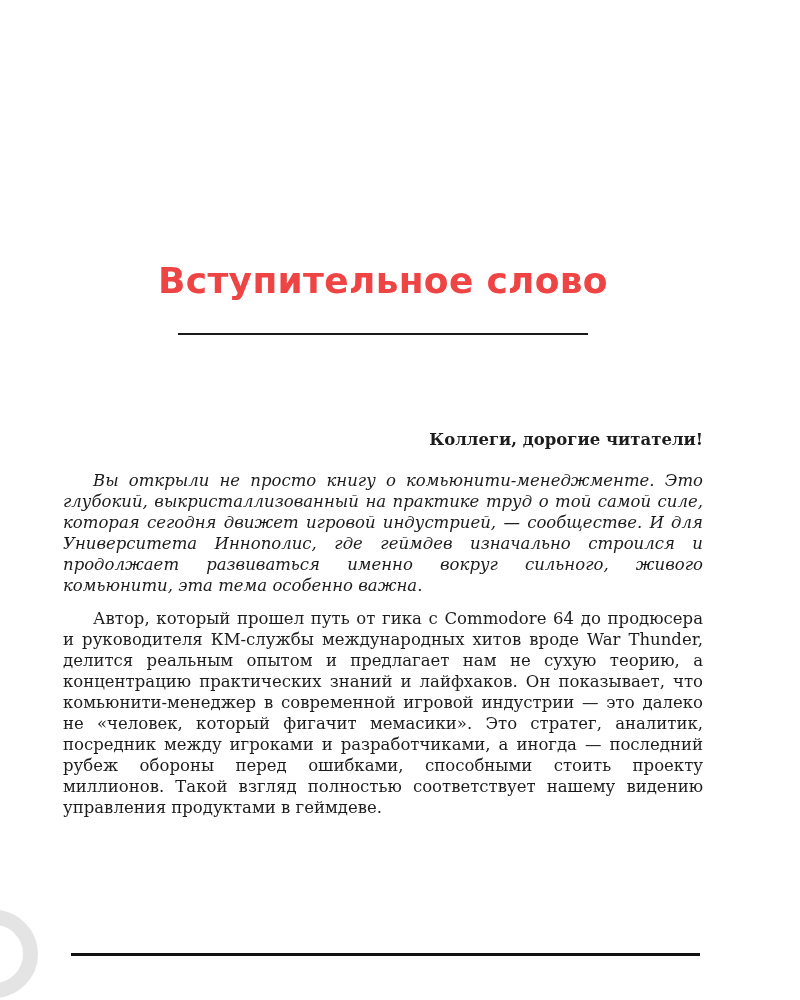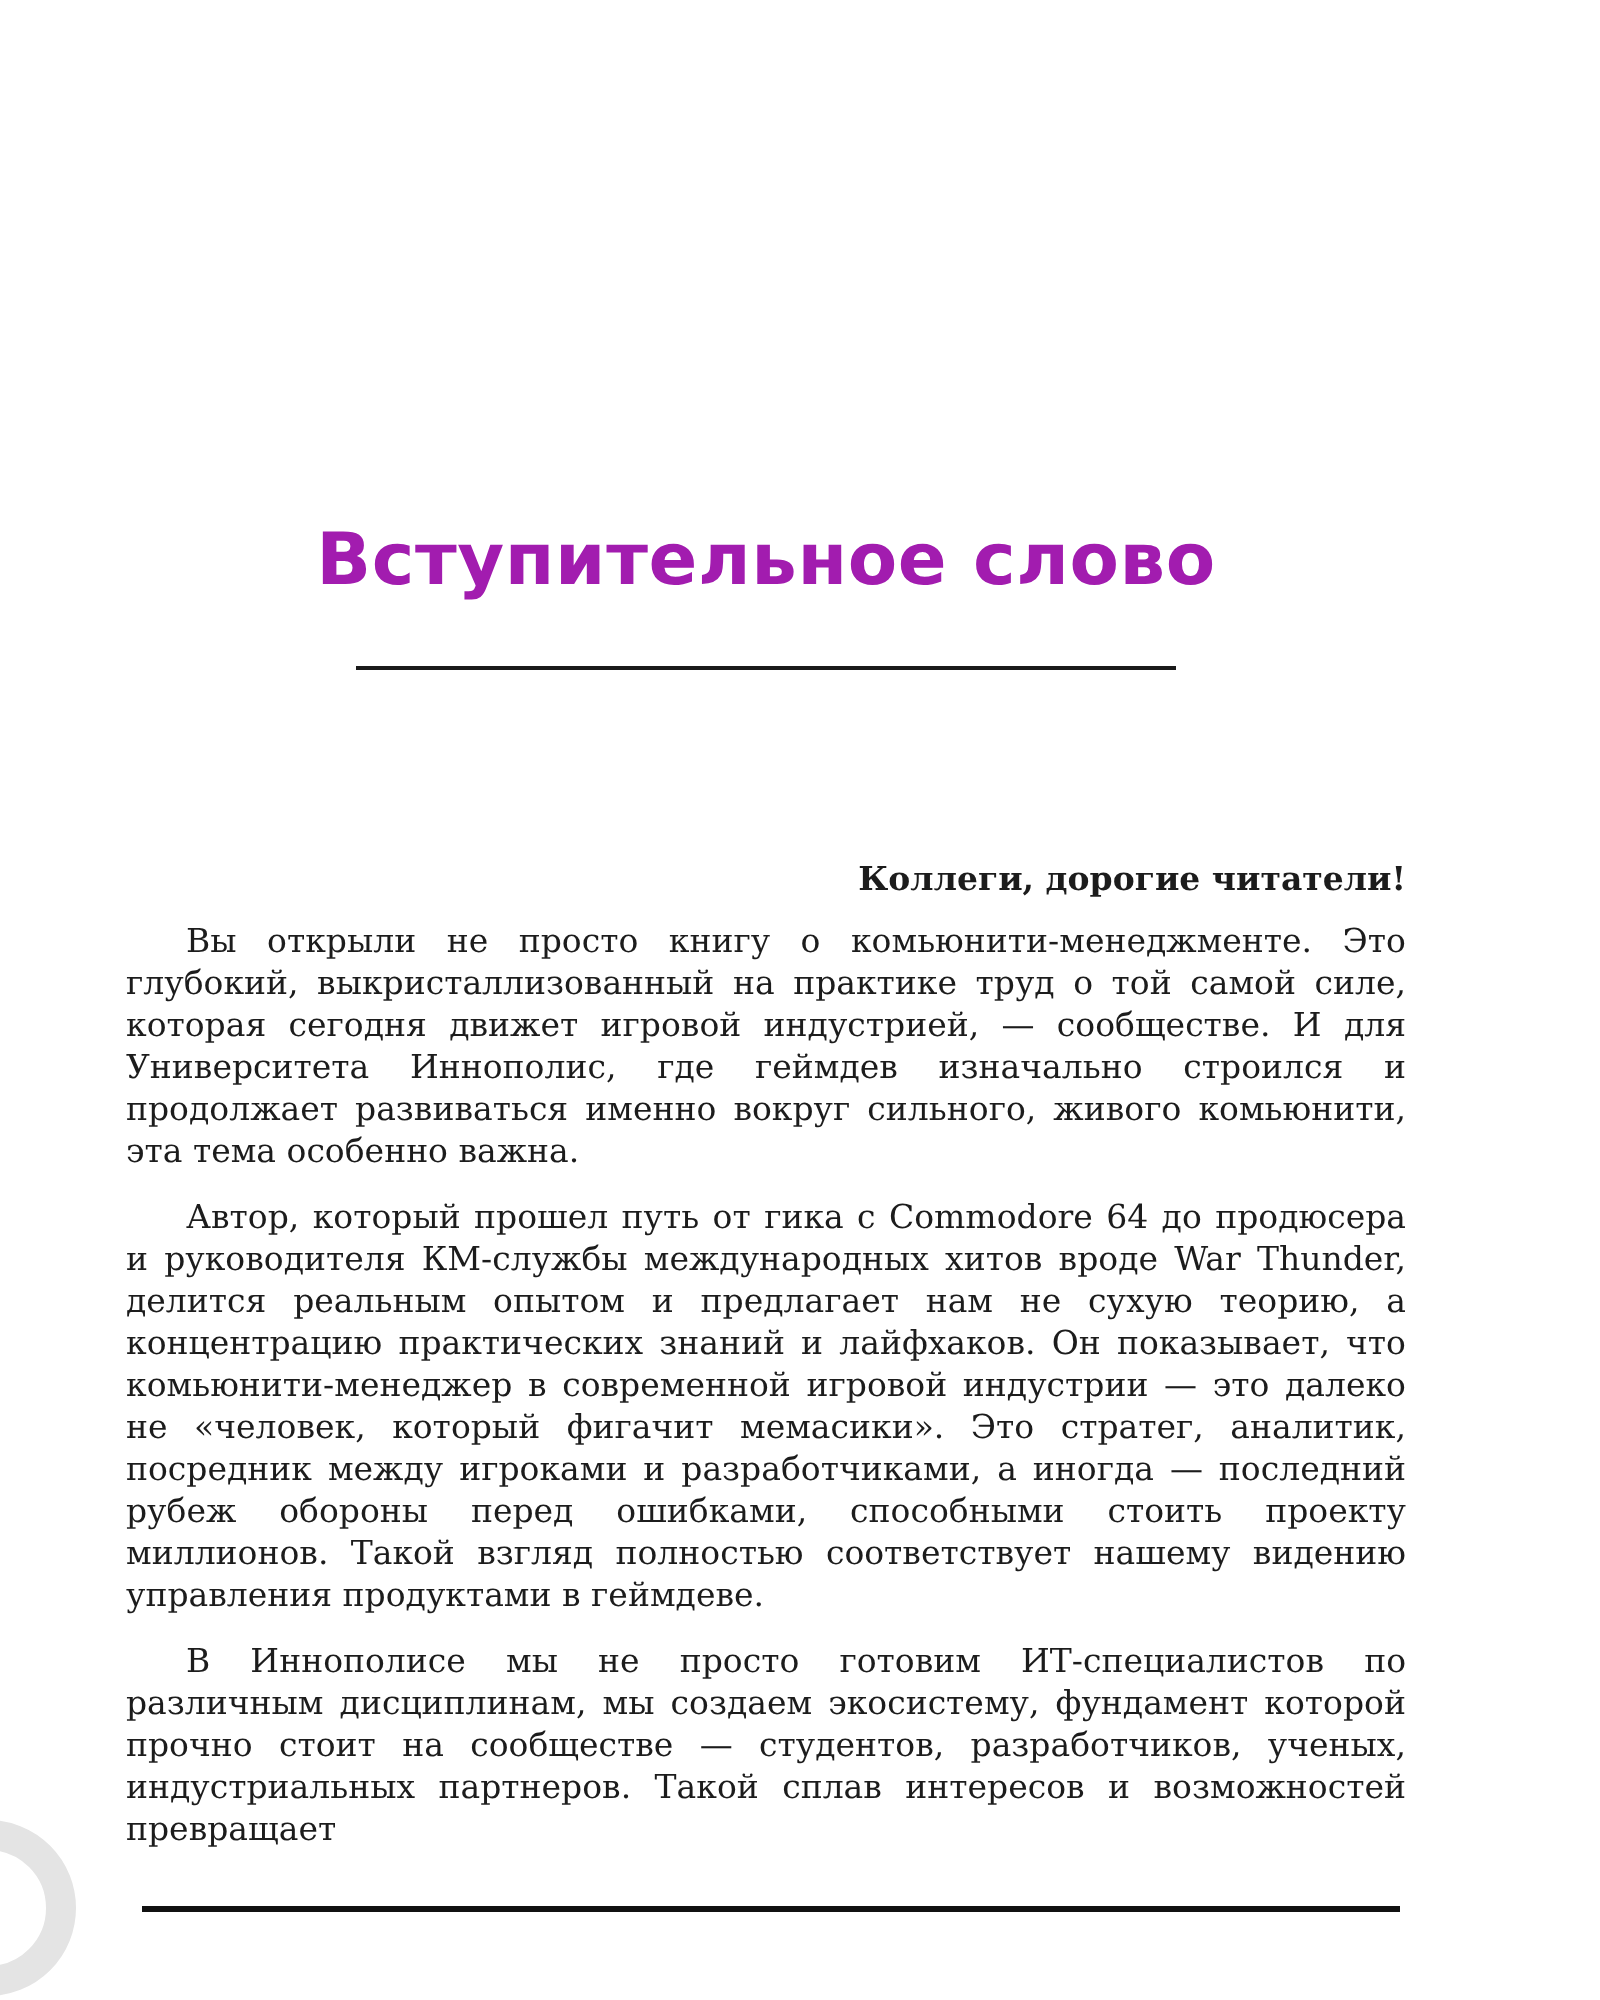"Вступительное слово" .chapter-title { color: #a21caf -> #ef4444 }
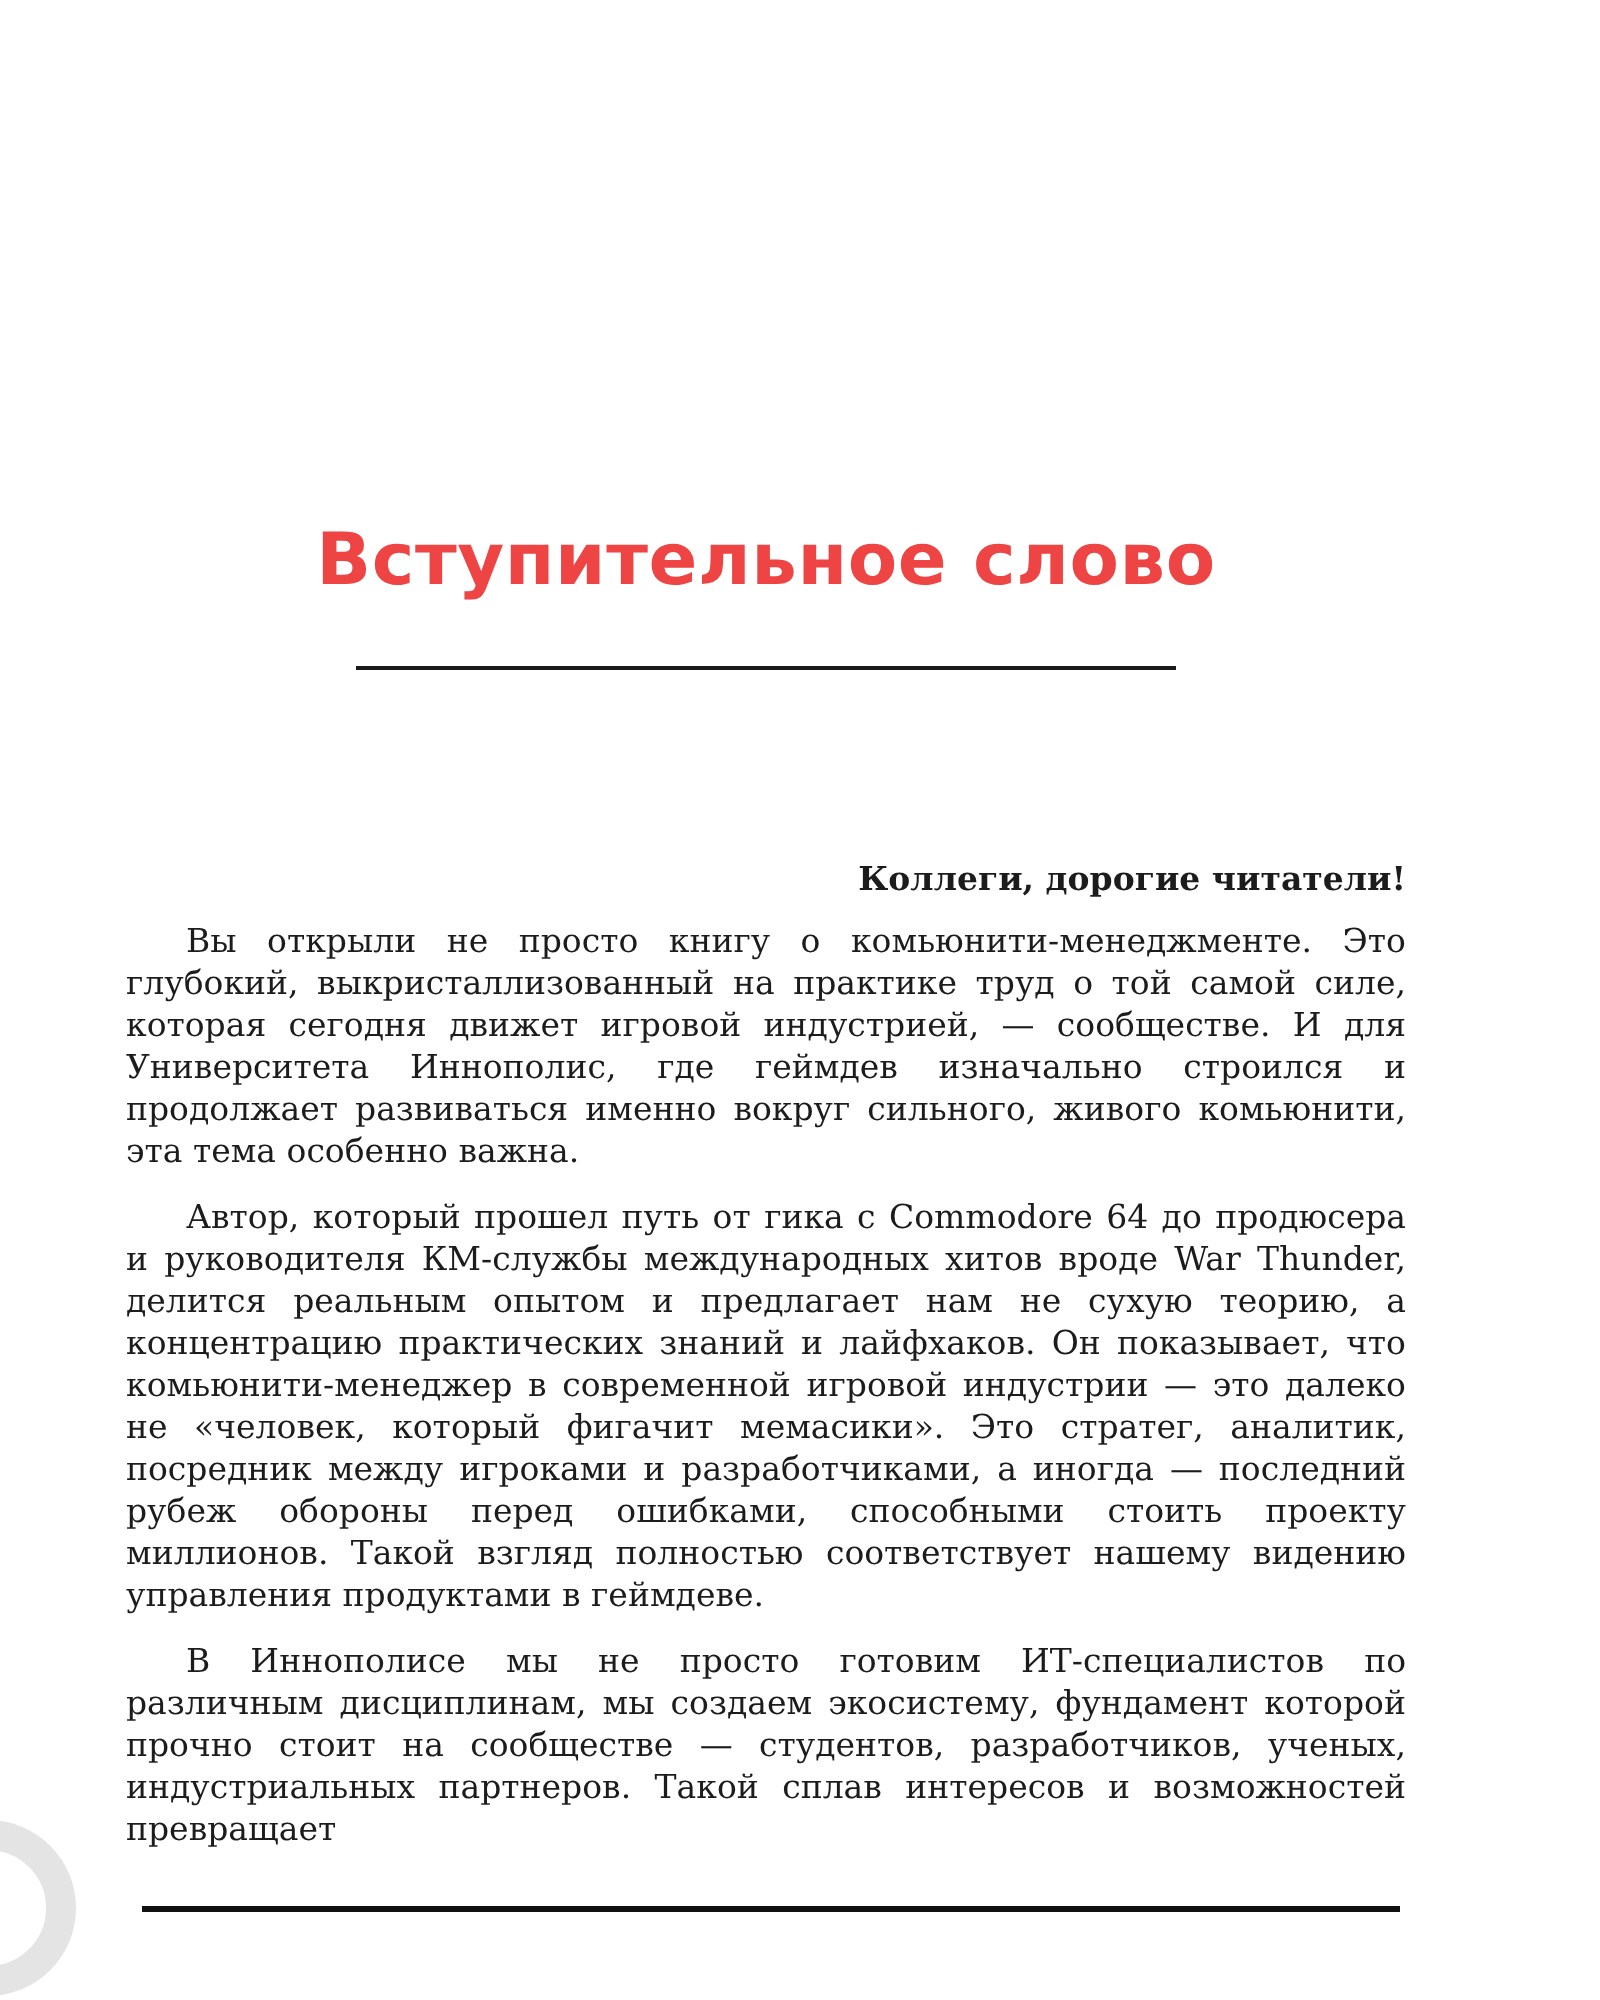"Вы открыли не просто книгу" .para.first { font-style: none -> italic; margin-top: 10px -> 20px }
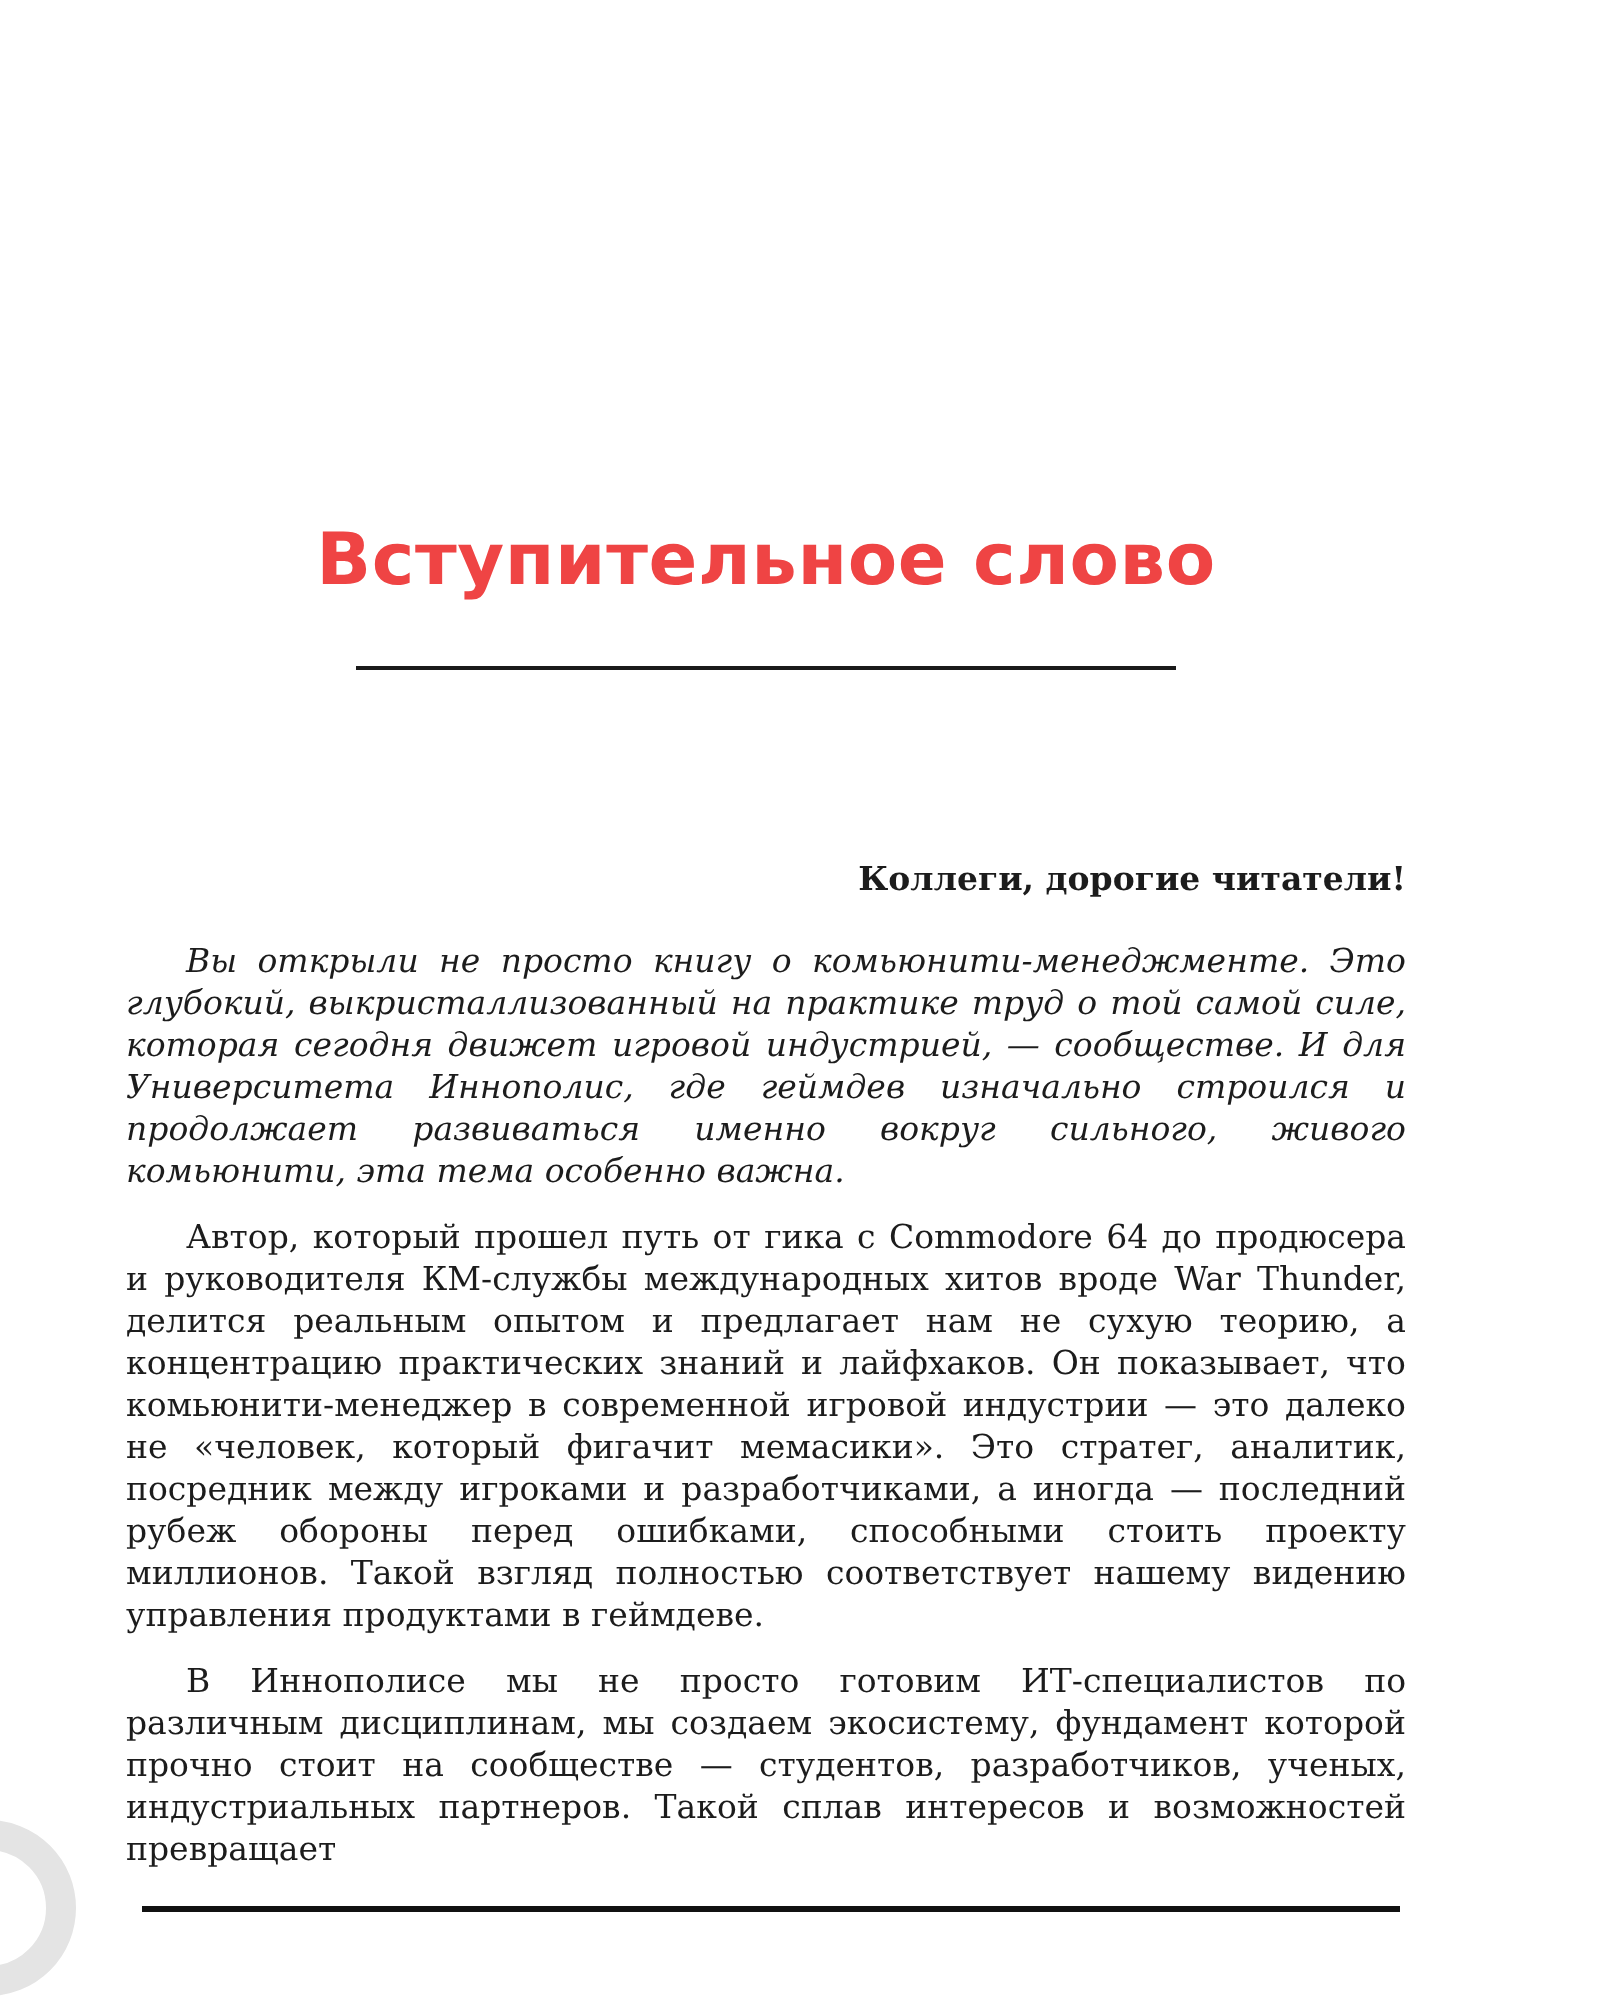"В Иннополисе мы не просто" p.para { html: <p>В Иннополисе мы не просто готовим ИТ-специалистов по различным дисциплинам, мы создаем экосистему, фундамент которой прочно стоит на сообществе — студентов, разработчиков, ученых, индустриальных партнеров. Такой сплав интересов и возможностей превращает</p> -> none }
